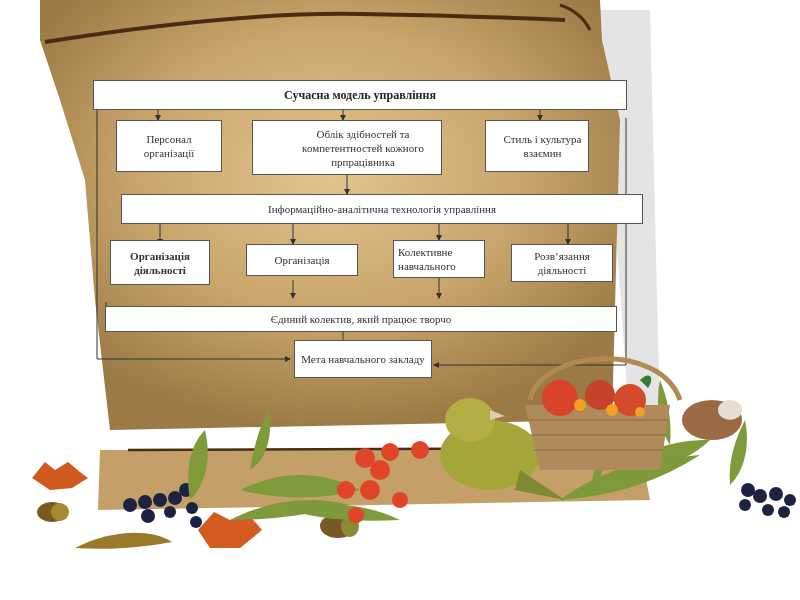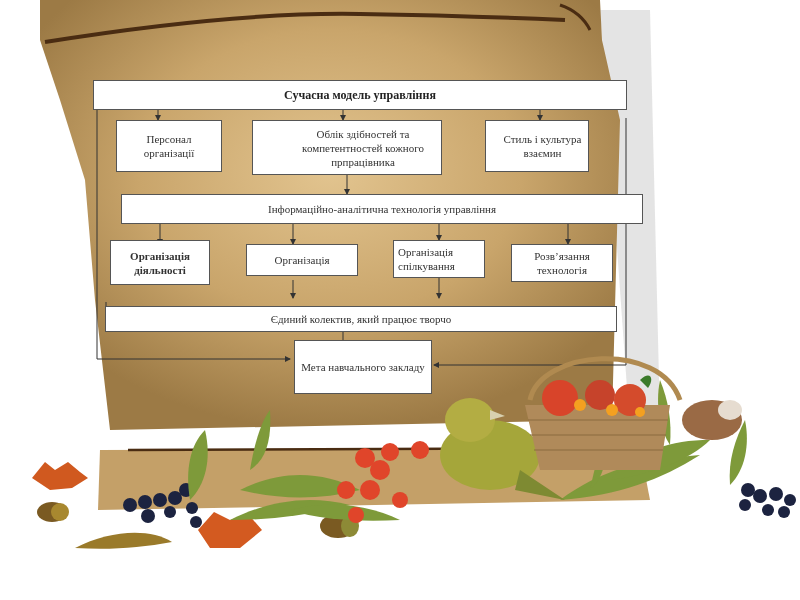"Організація спілкування" div.box { text: Організація спілкування -> Колективне навчального }
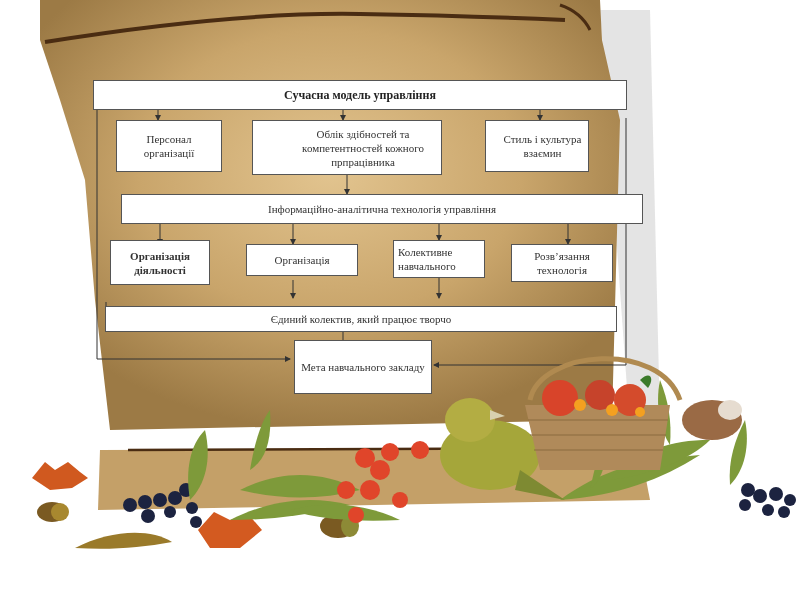"Розв’язання технологія" div.box { text: технологія -> діяльності }
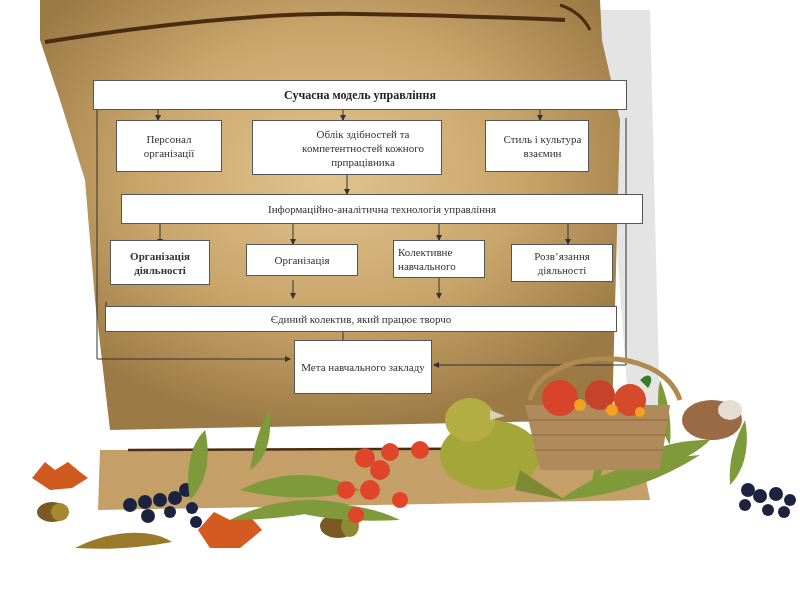"Мета навчального закладу" div.box { height: 54px -> 38px }
